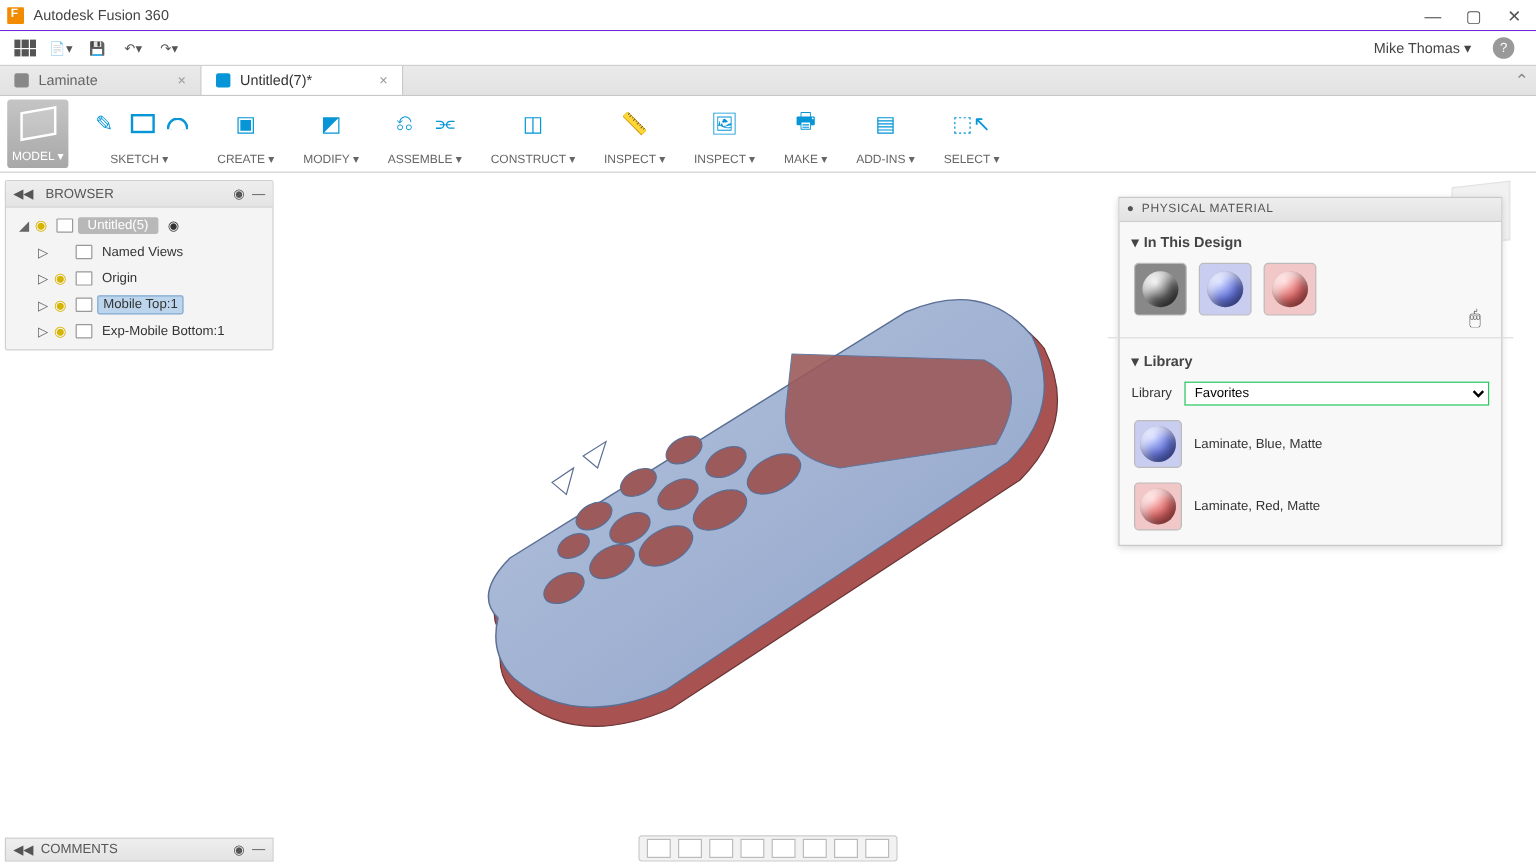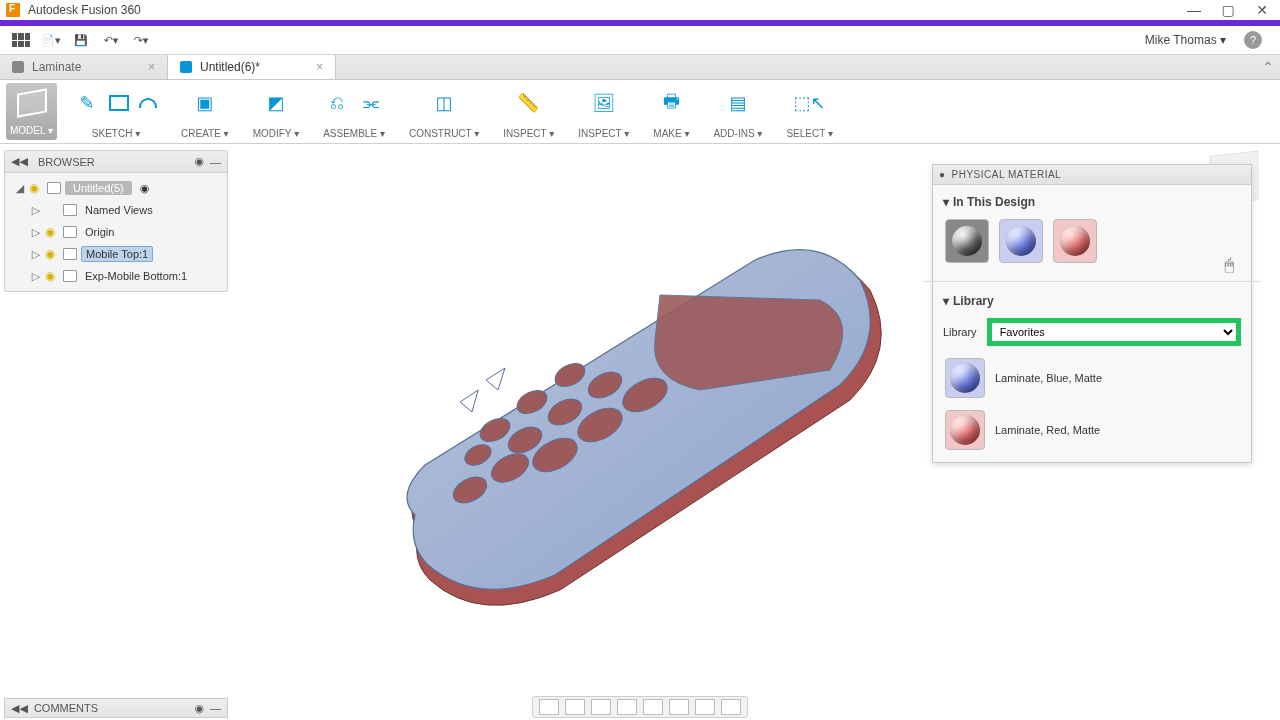"Autodesk Fusion 360" .titlebar { border-bottom: 6px solid #6d28d9 -> 1px solid #6d28d9 }
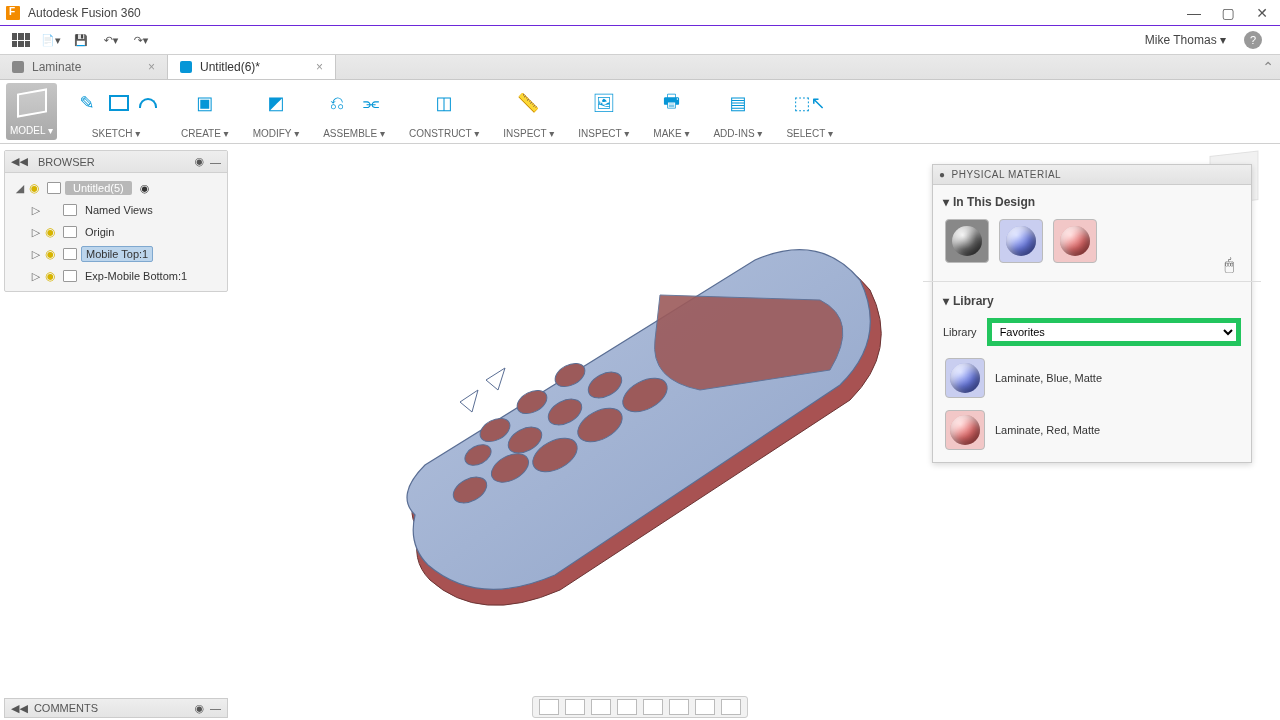"Untitled(6)*" span { text: 6 -> 7 }
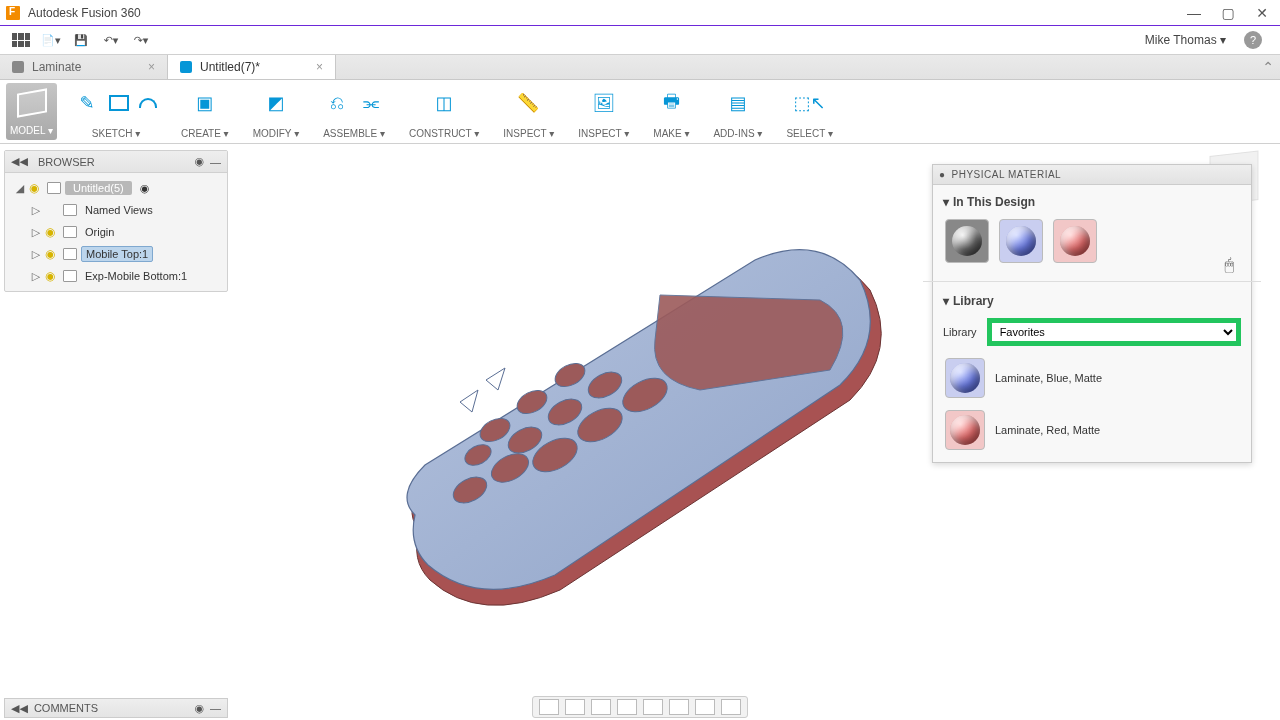"Favorites" .lib-row select { border: 5px solid #22c55e -> 1px solid #22c55e }
